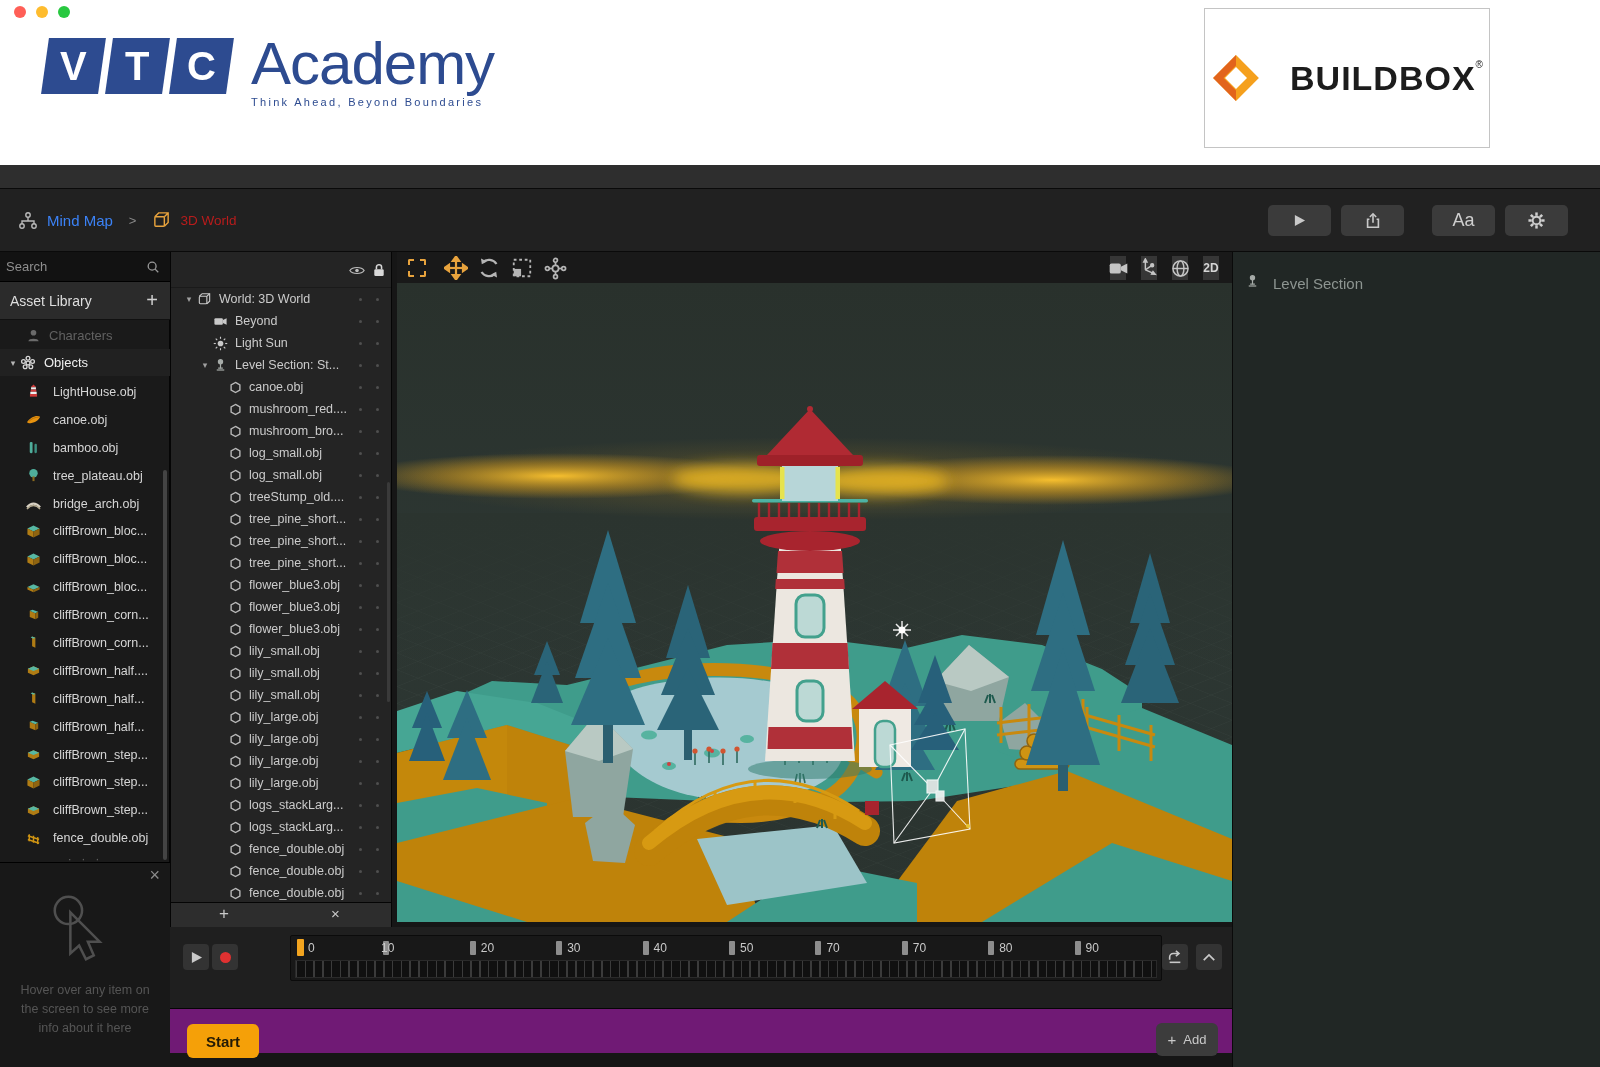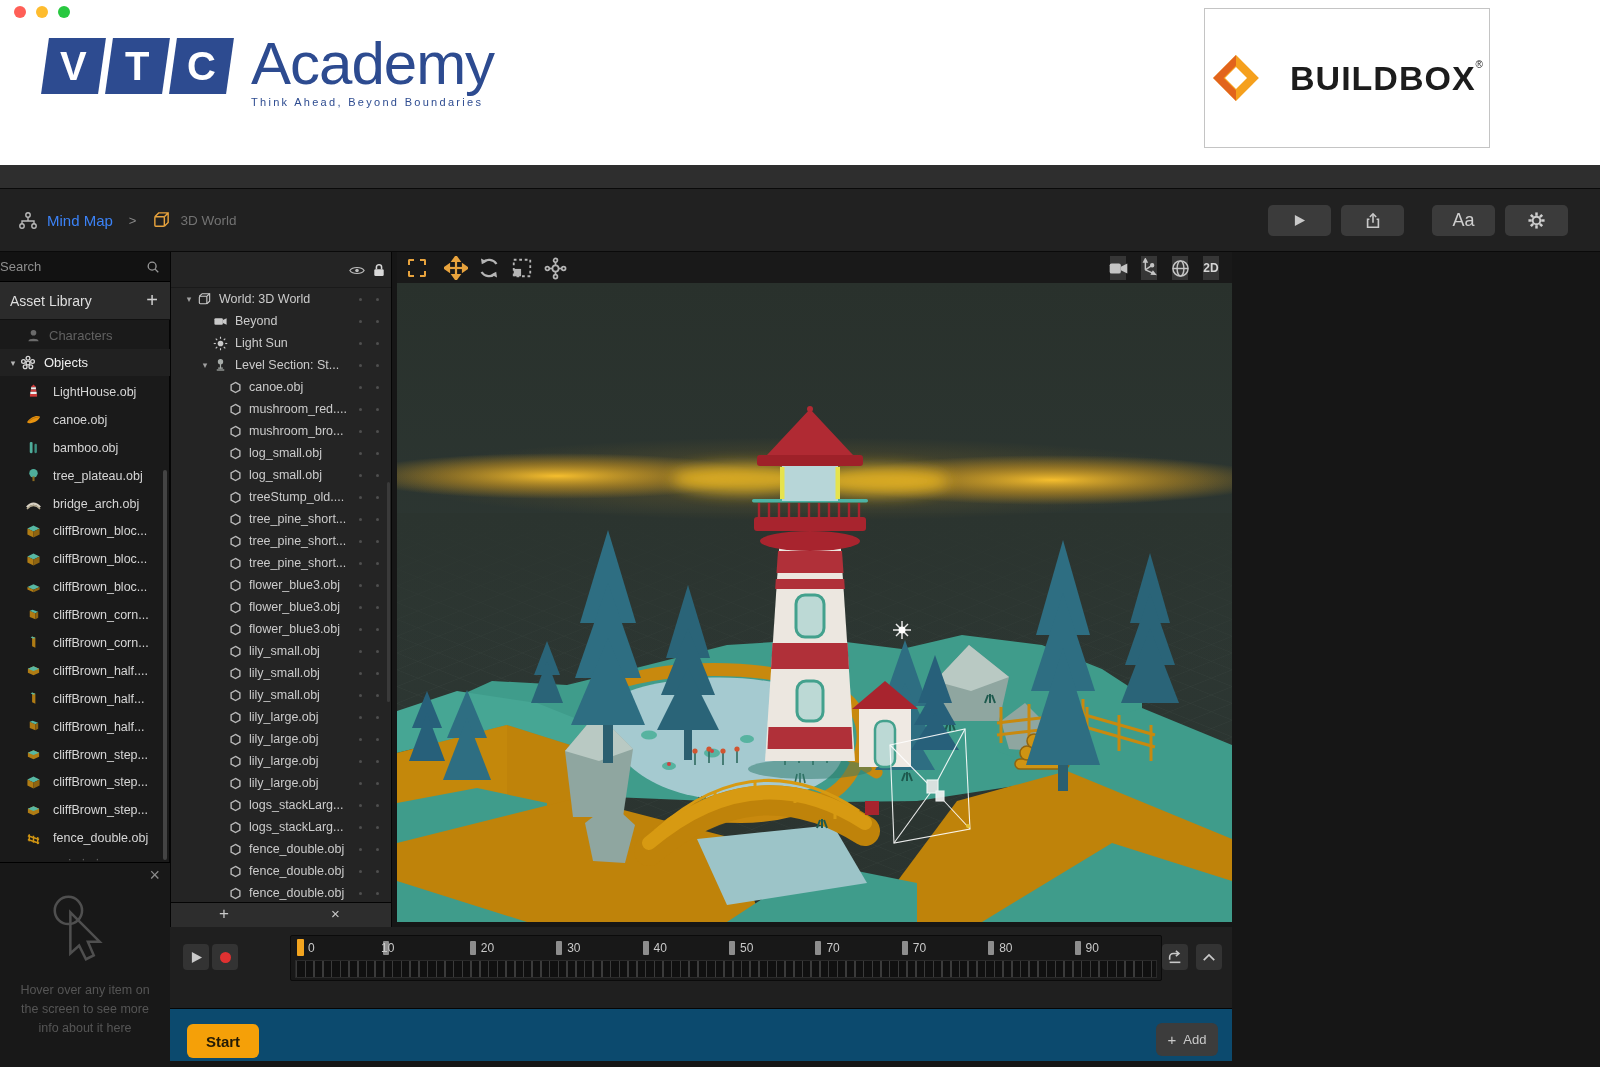"3D World" #bc-world-label { color: #737373 -> #b91c1c }
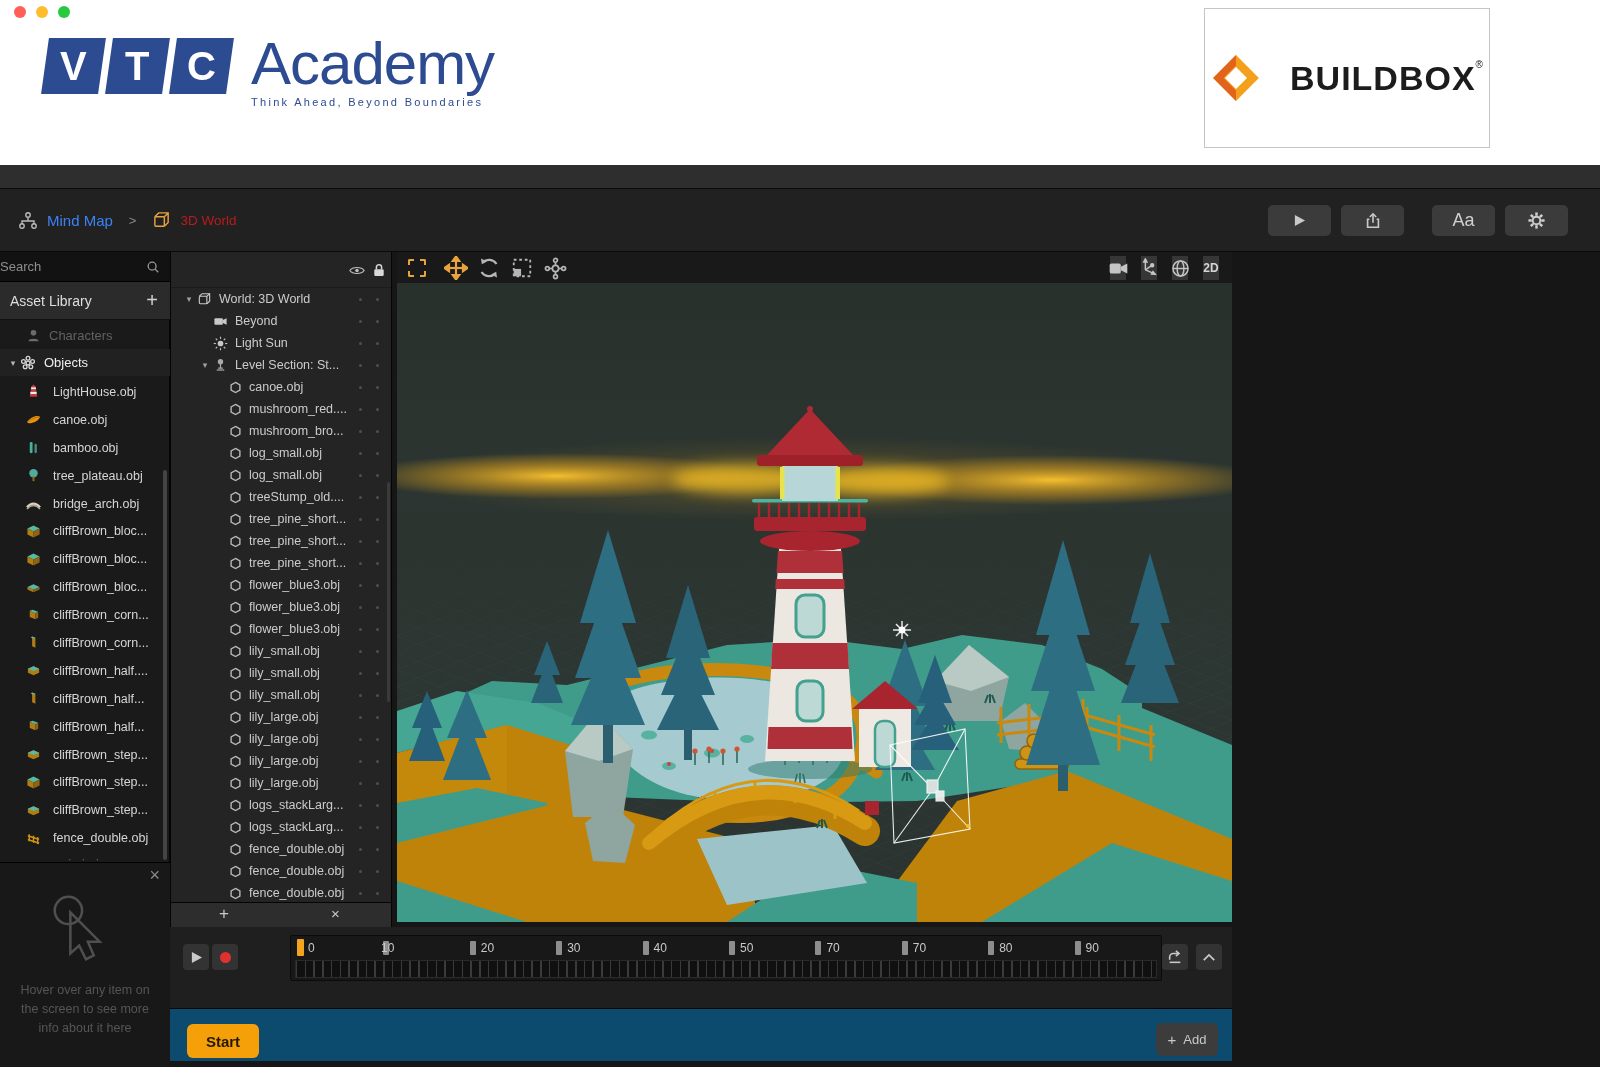"Search" #search-text { margin-left: 0 -> 6px }
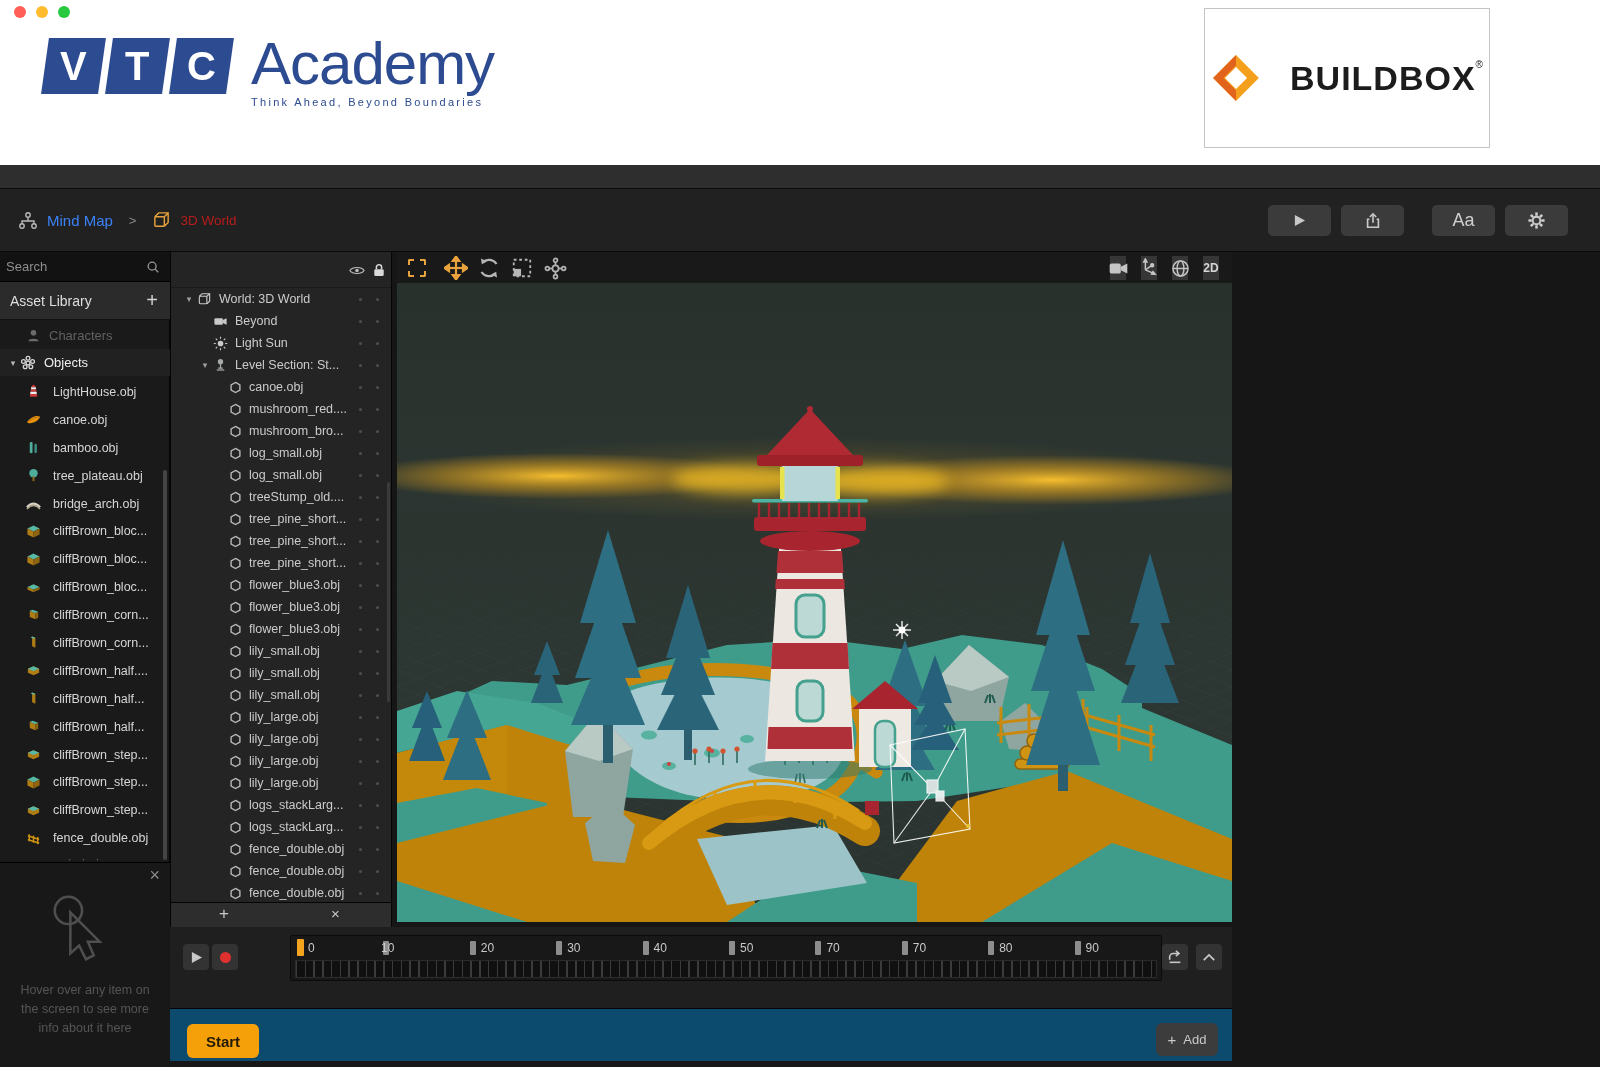"Level Section" div { html: none -> <div> <span> <svg> <g> <circle></circle> <line></line> <path></path> <path></path> </g> </svg> </span> <span>Level Section</span> </div> }
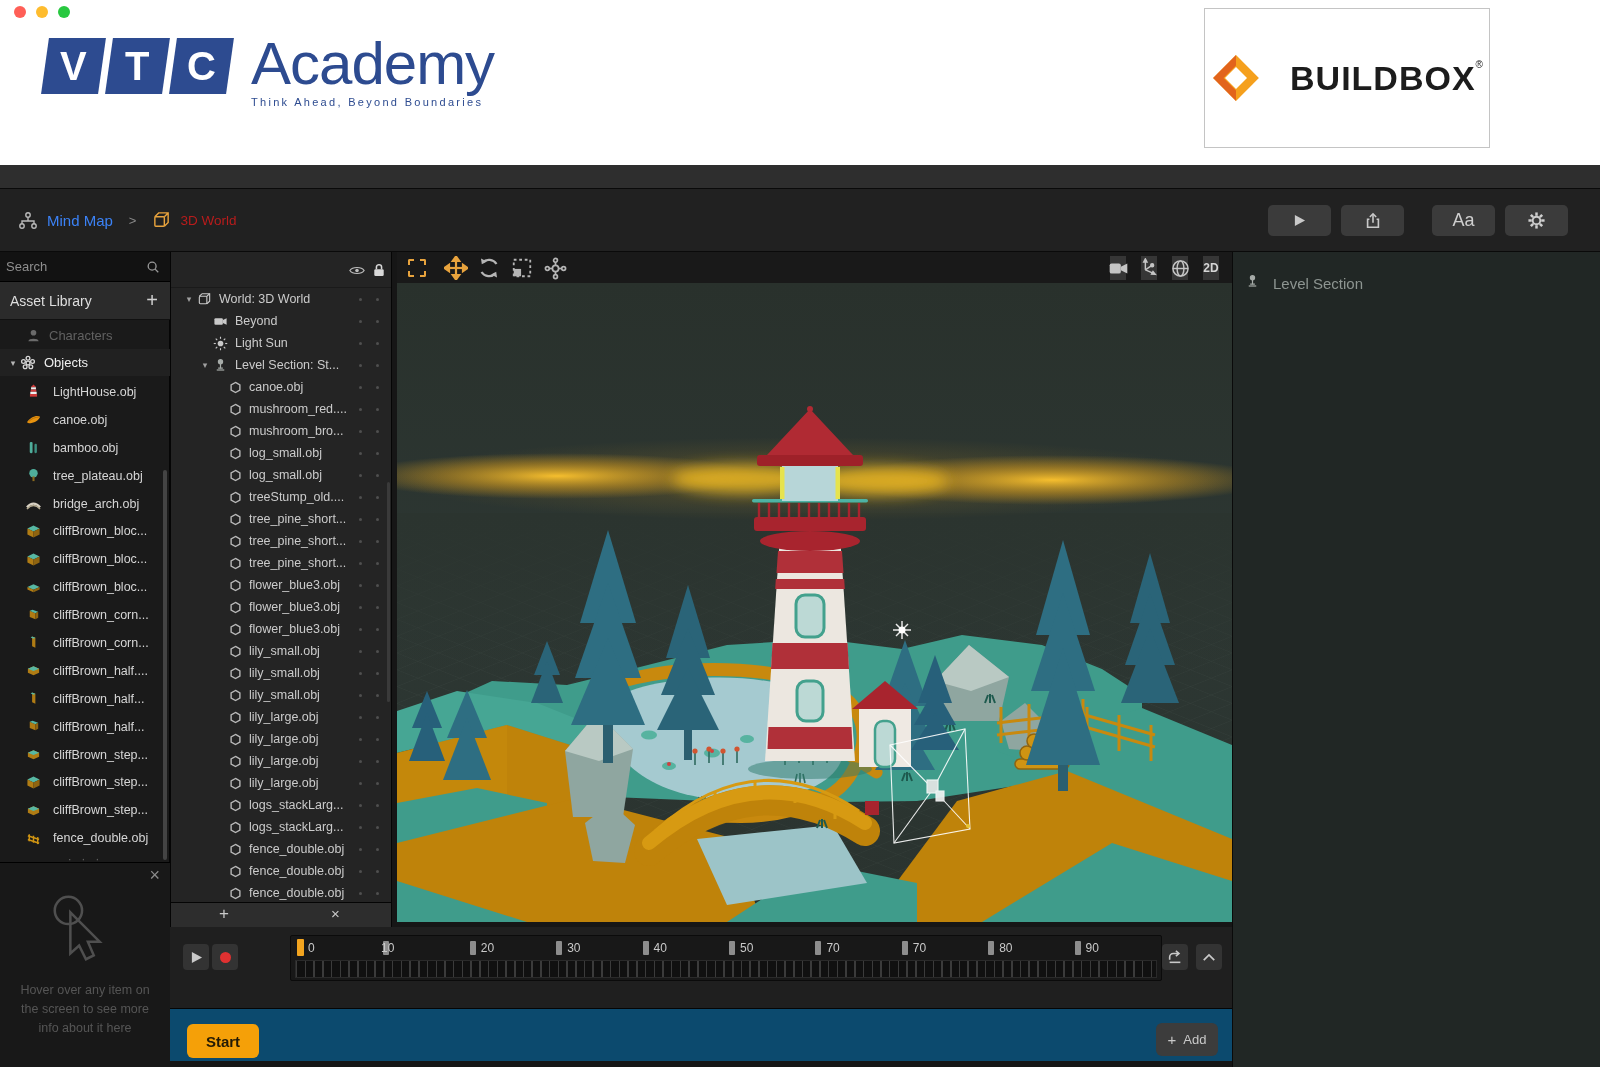"Start" #footer { background: #0c4a6e -> #701a75; height: 53px -> 45px }
